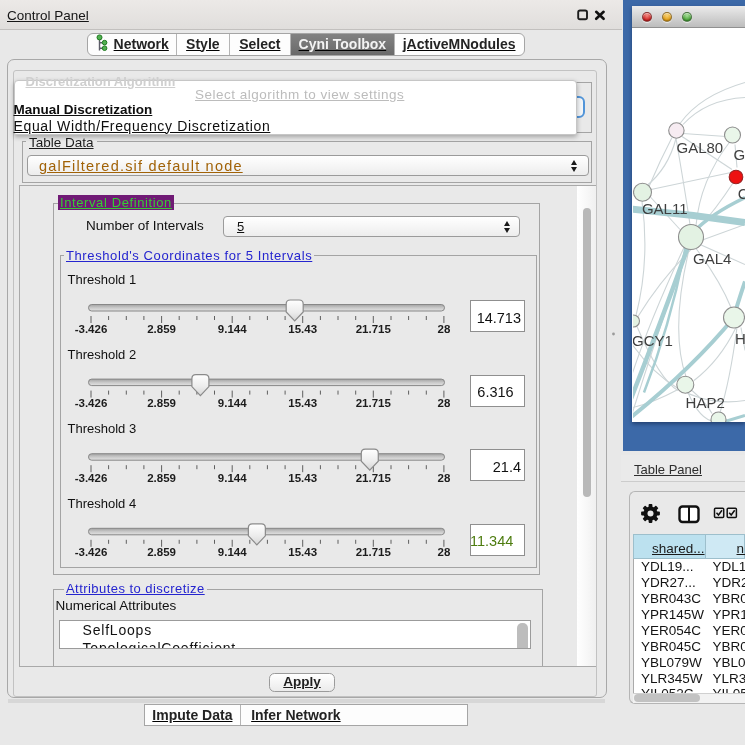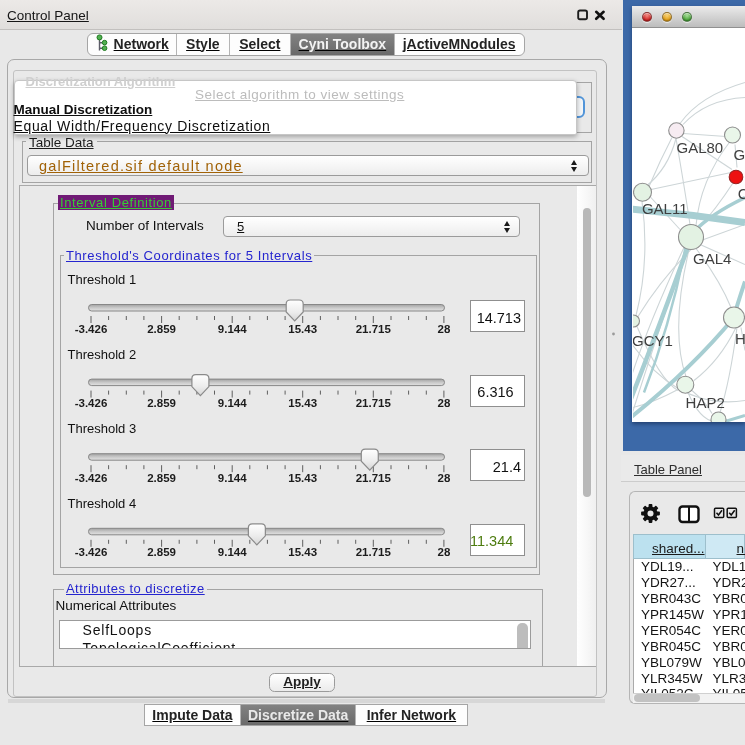"Discretize Data" div.seg { html: <div>Discretize Data</div> -> none }
